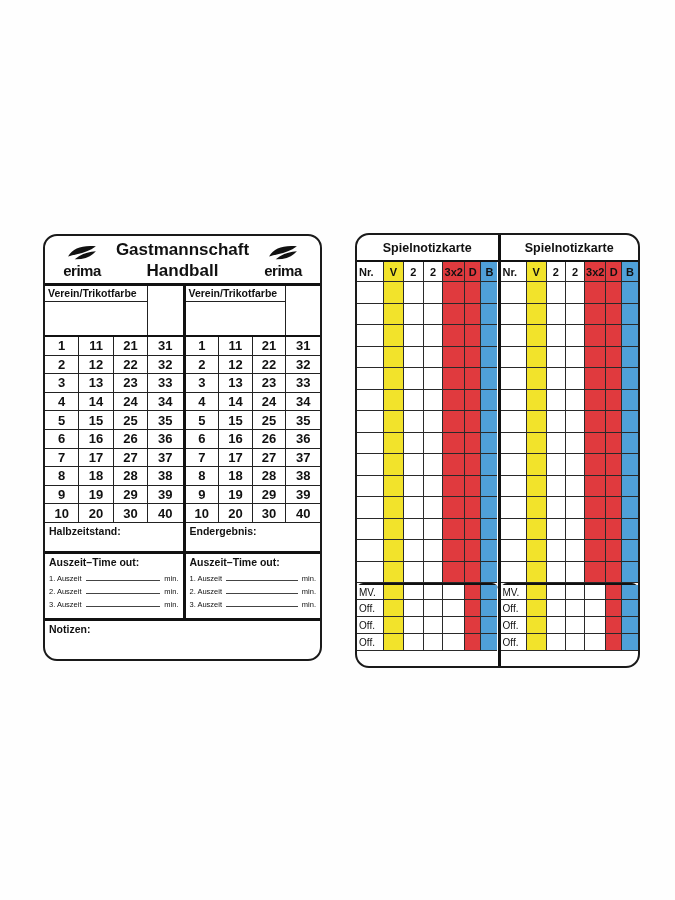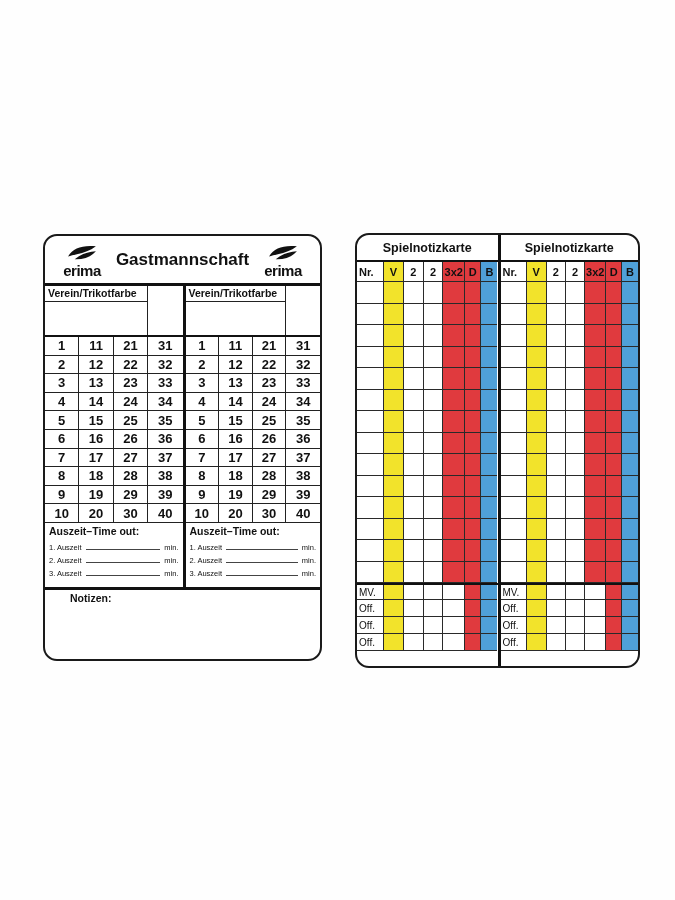"Handball" div { html: none -> <div>Handball</div> }
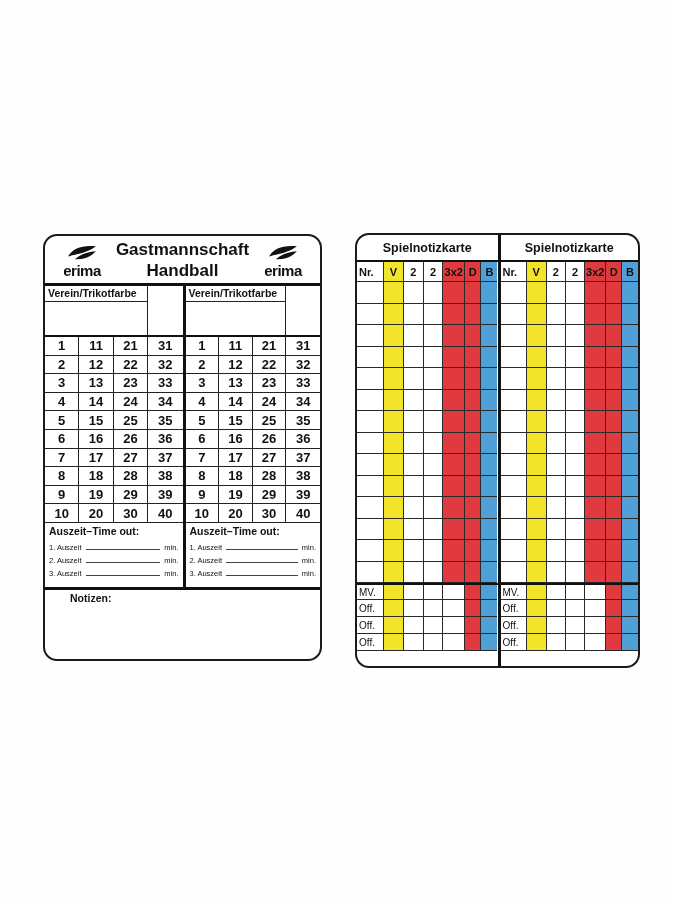"Halbzeitstand:" div.lc-results { html: none -> <div> <div> <div>Halbzeitstand:</div> </div> <div> <div>Endergebnis:</div> </div> </div> }
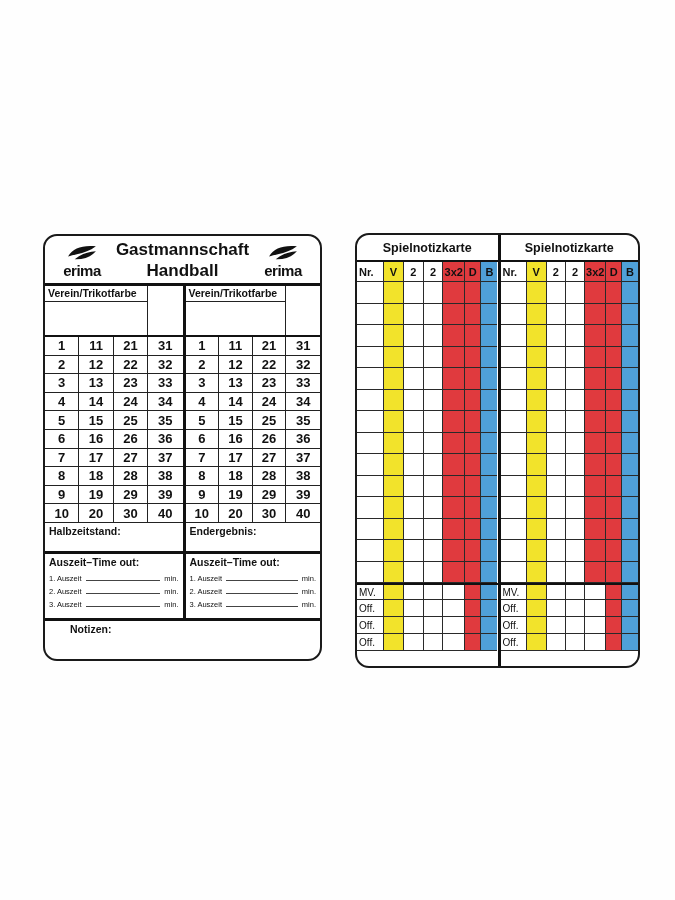"MV." .srow.sep { border-radius: none -> 6px }
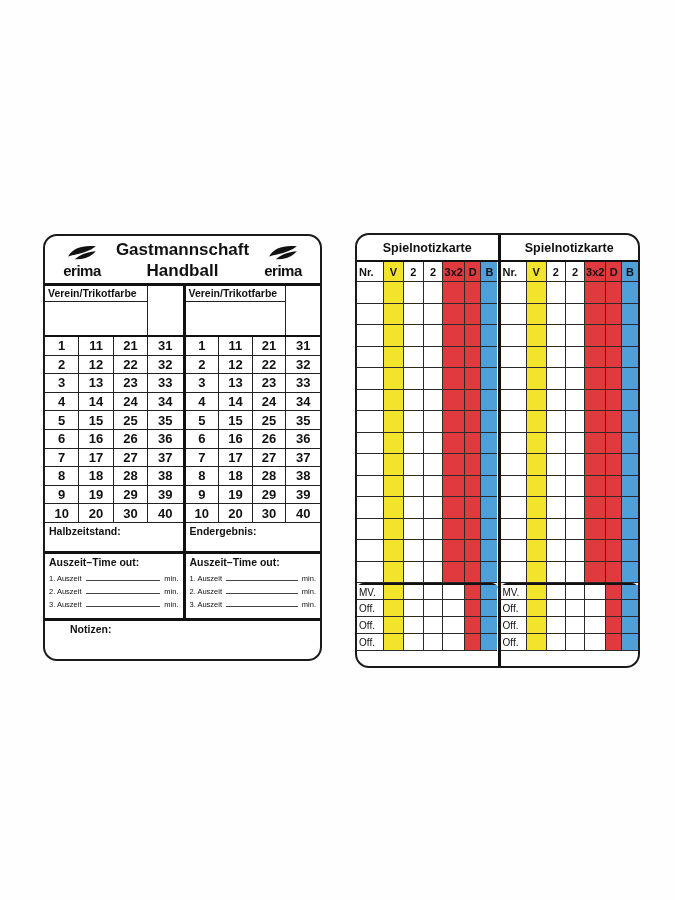"Notizen:" .lc-notizen { margin-left: 21px -> none }
